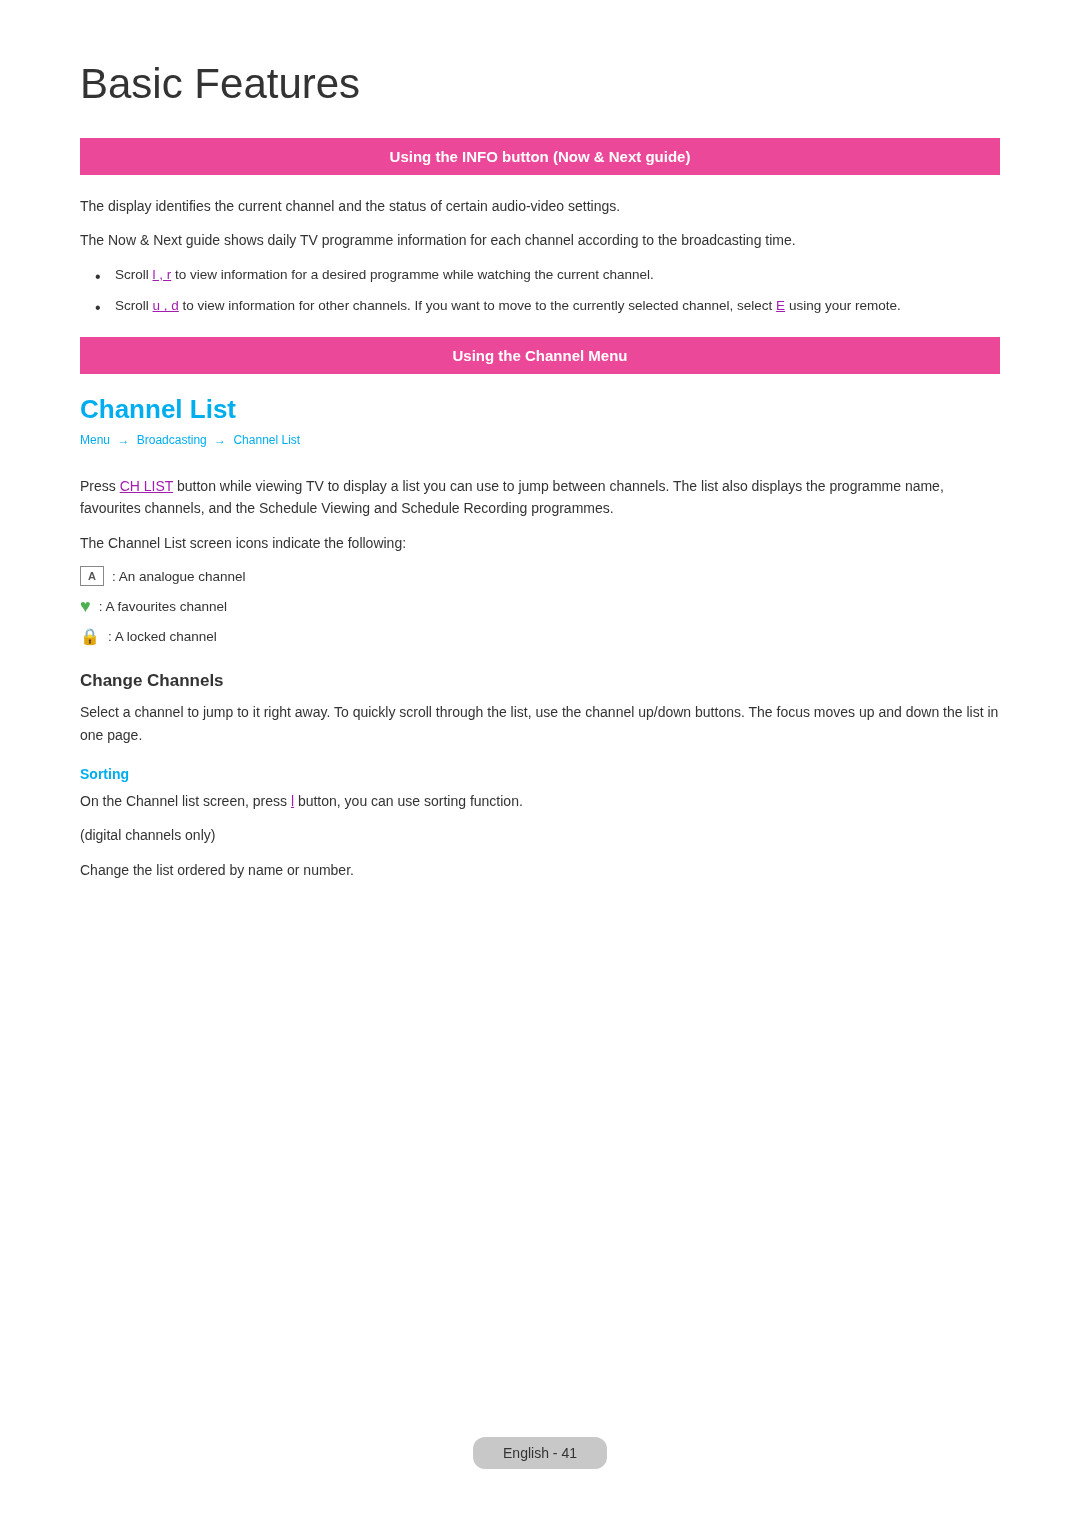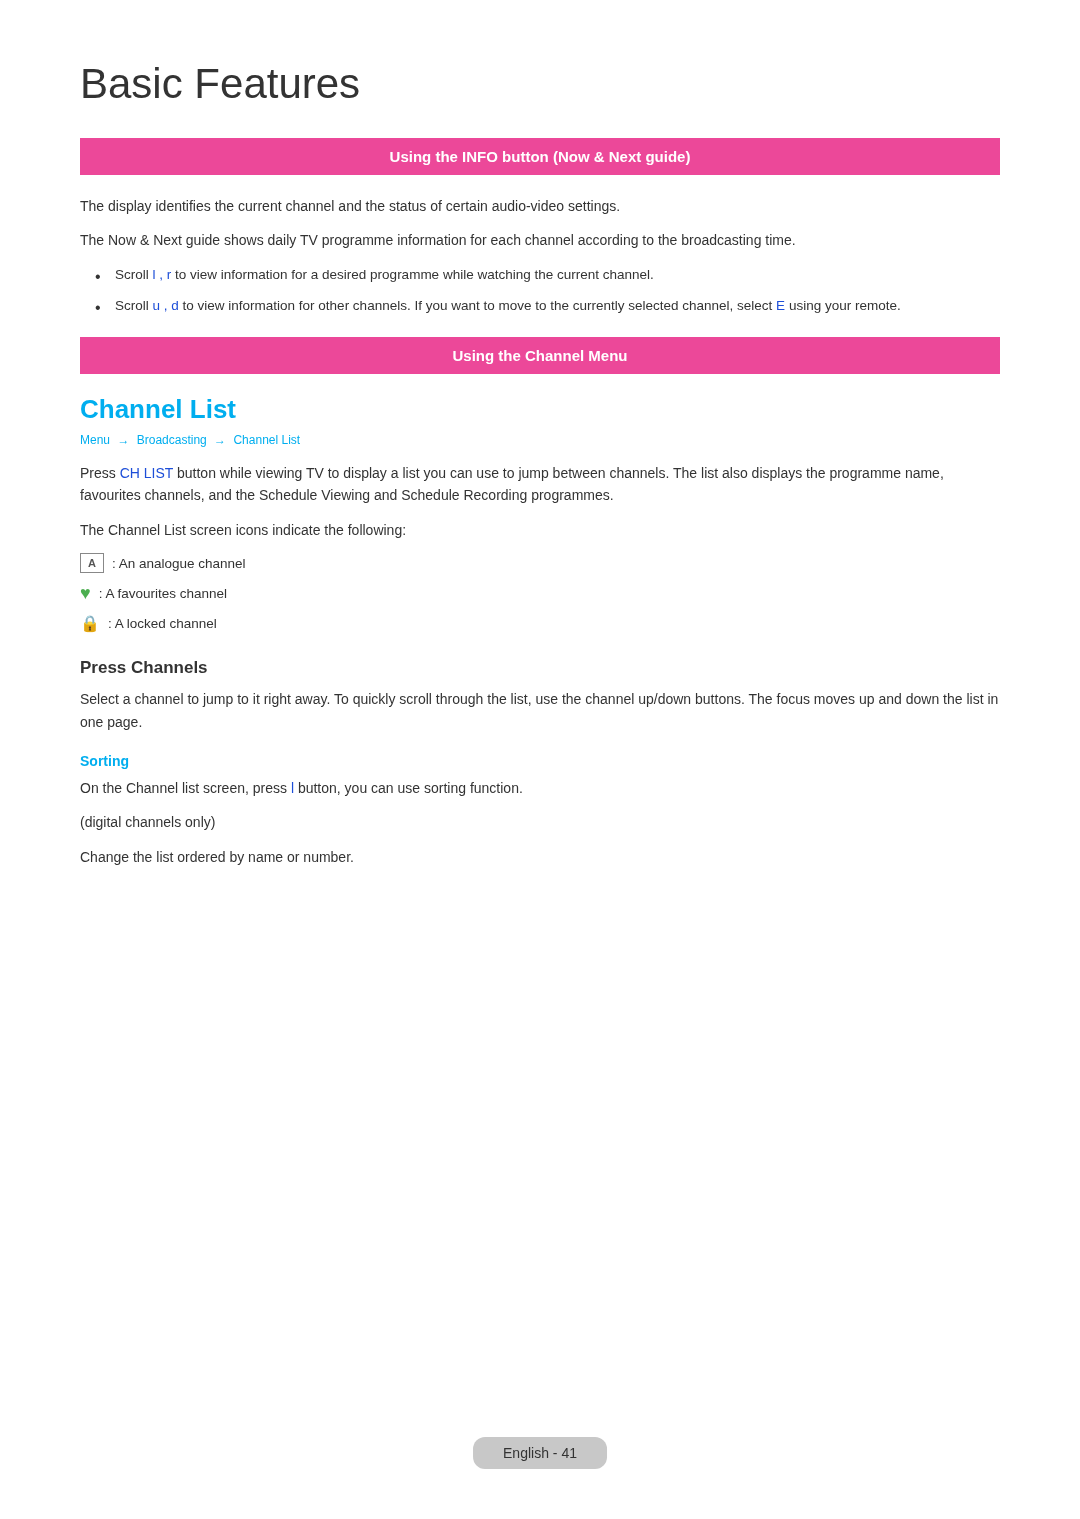"l , r" .cyan-text { color: #1d4ed8 -> #a21caf; text-decoration: none -> underline }
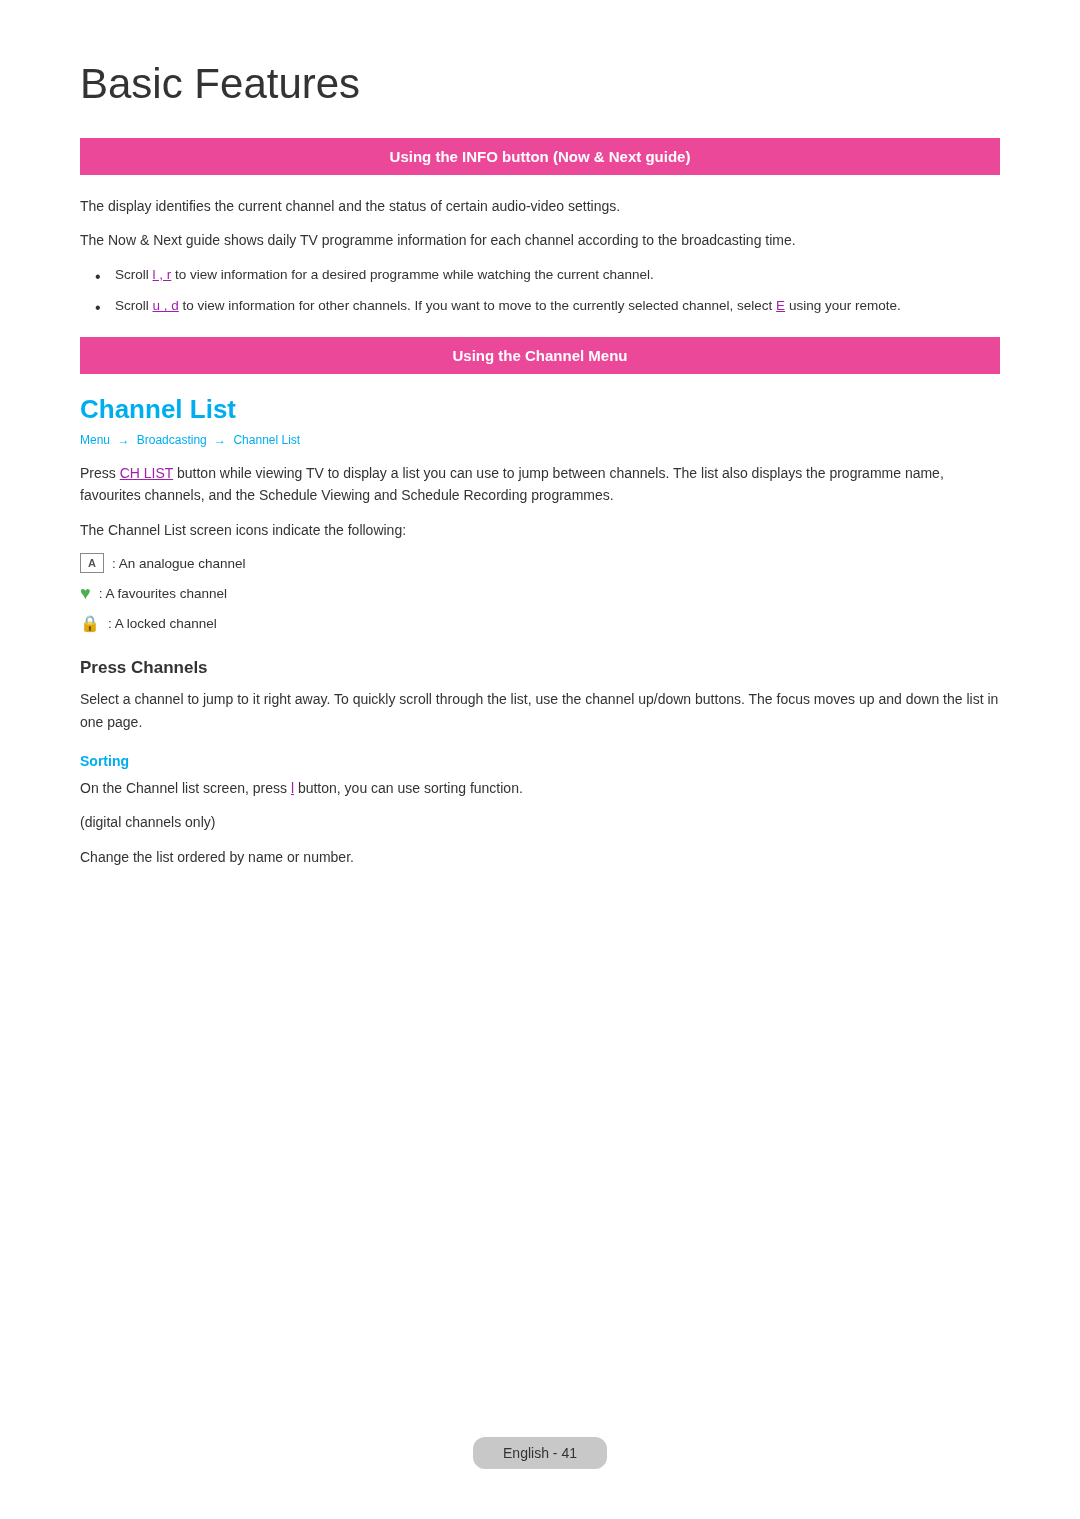"Menu → Broadcasting → Channel" .breadcrumb { margin-bottom: 15px -> 28px }
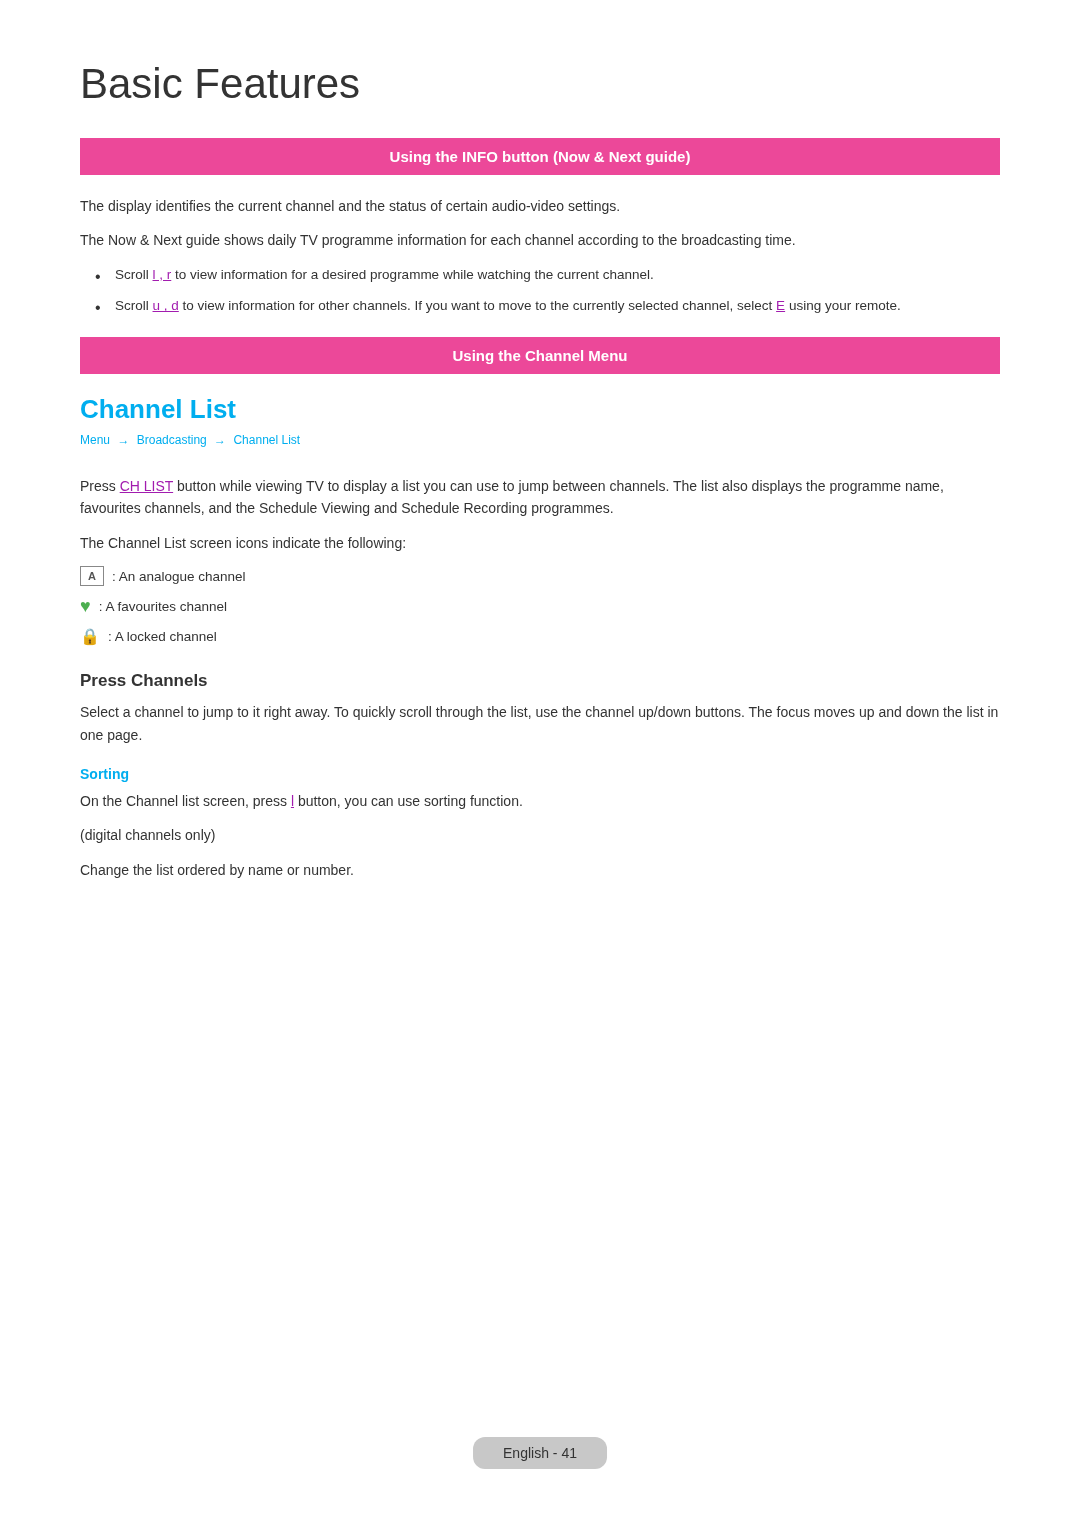"Press Channels" h3.subsection-title { text: Press -> Change }
